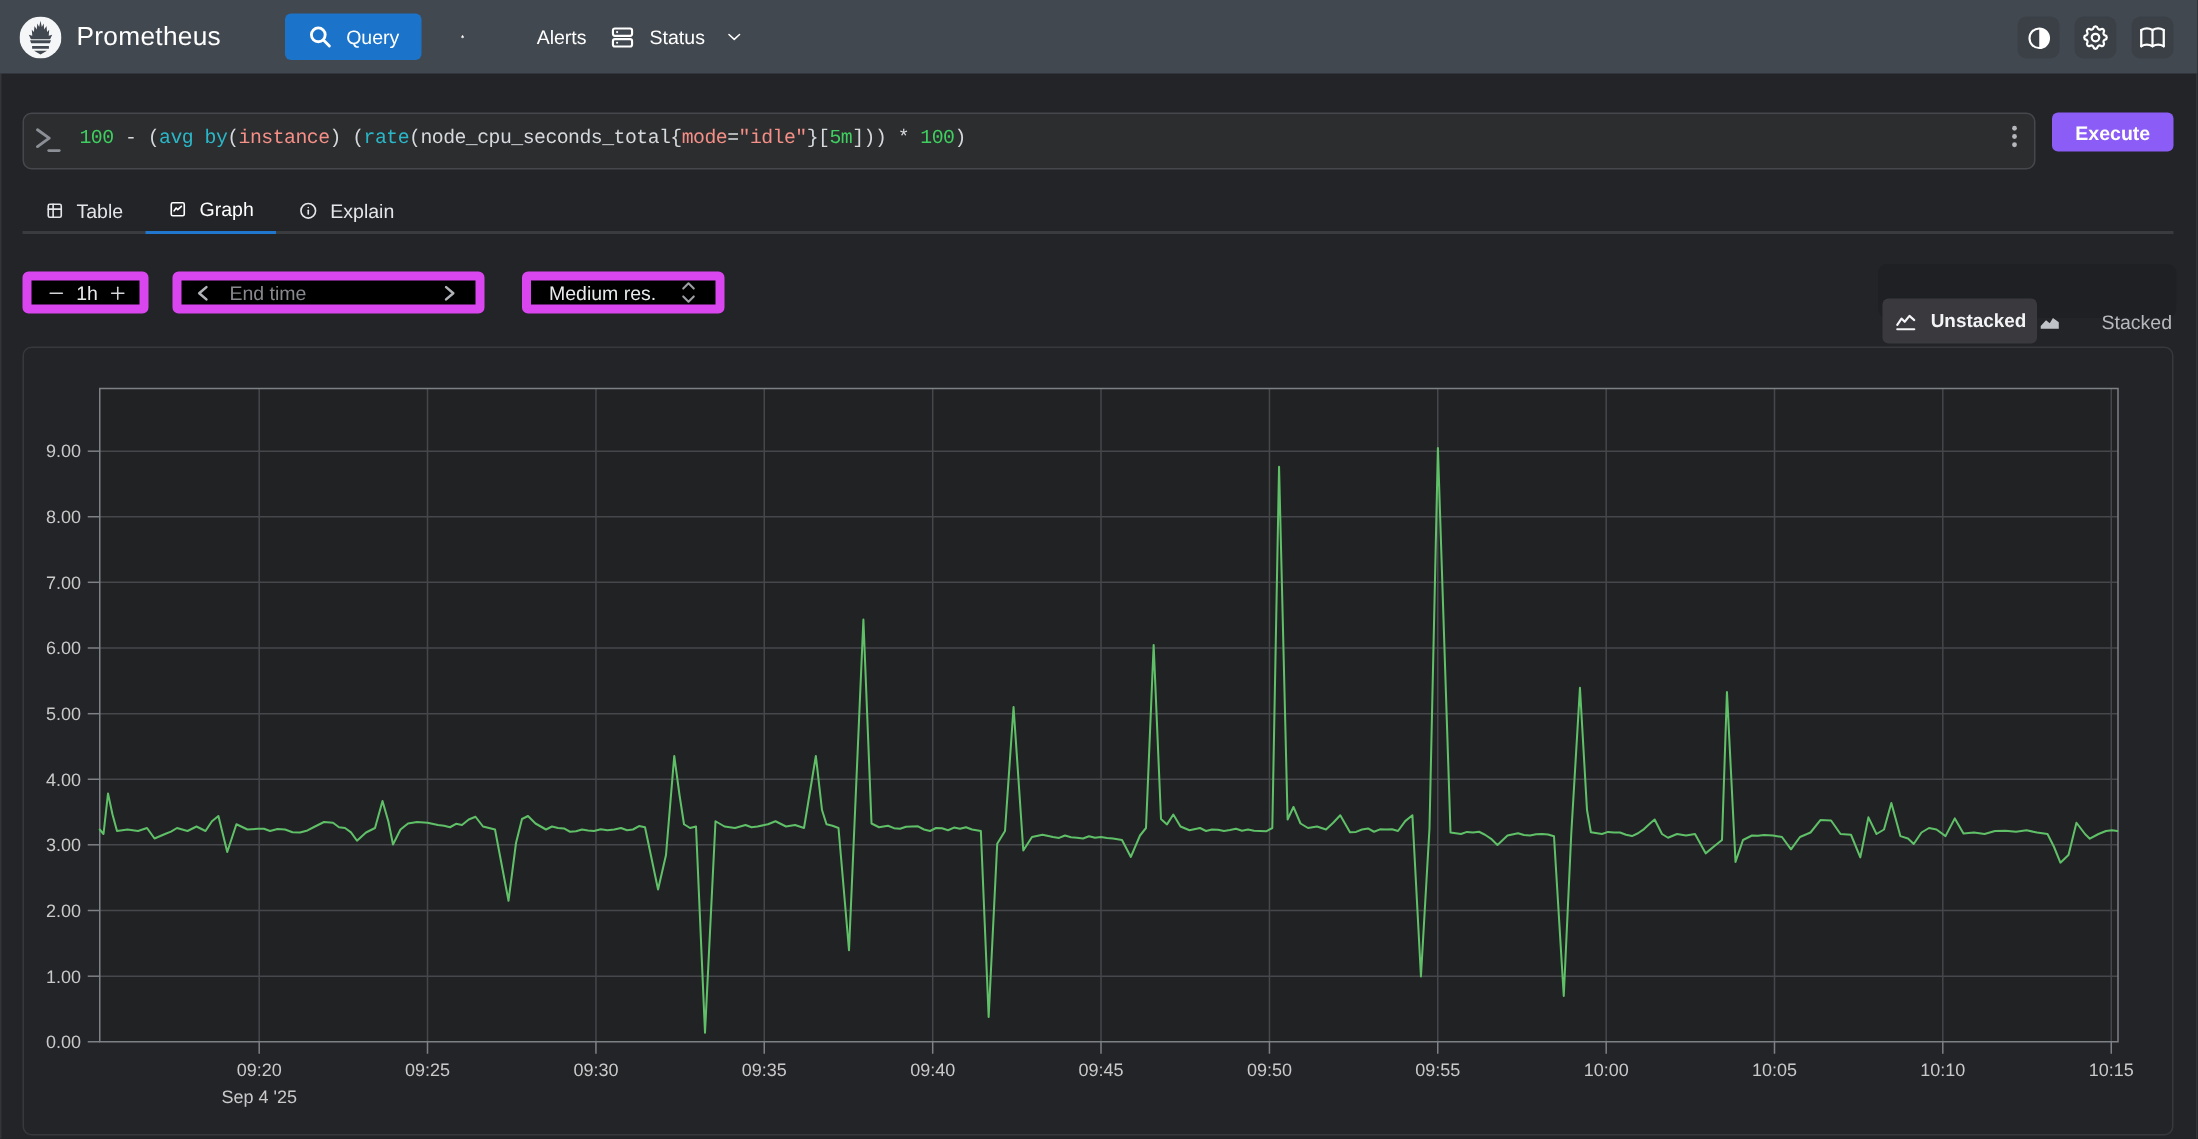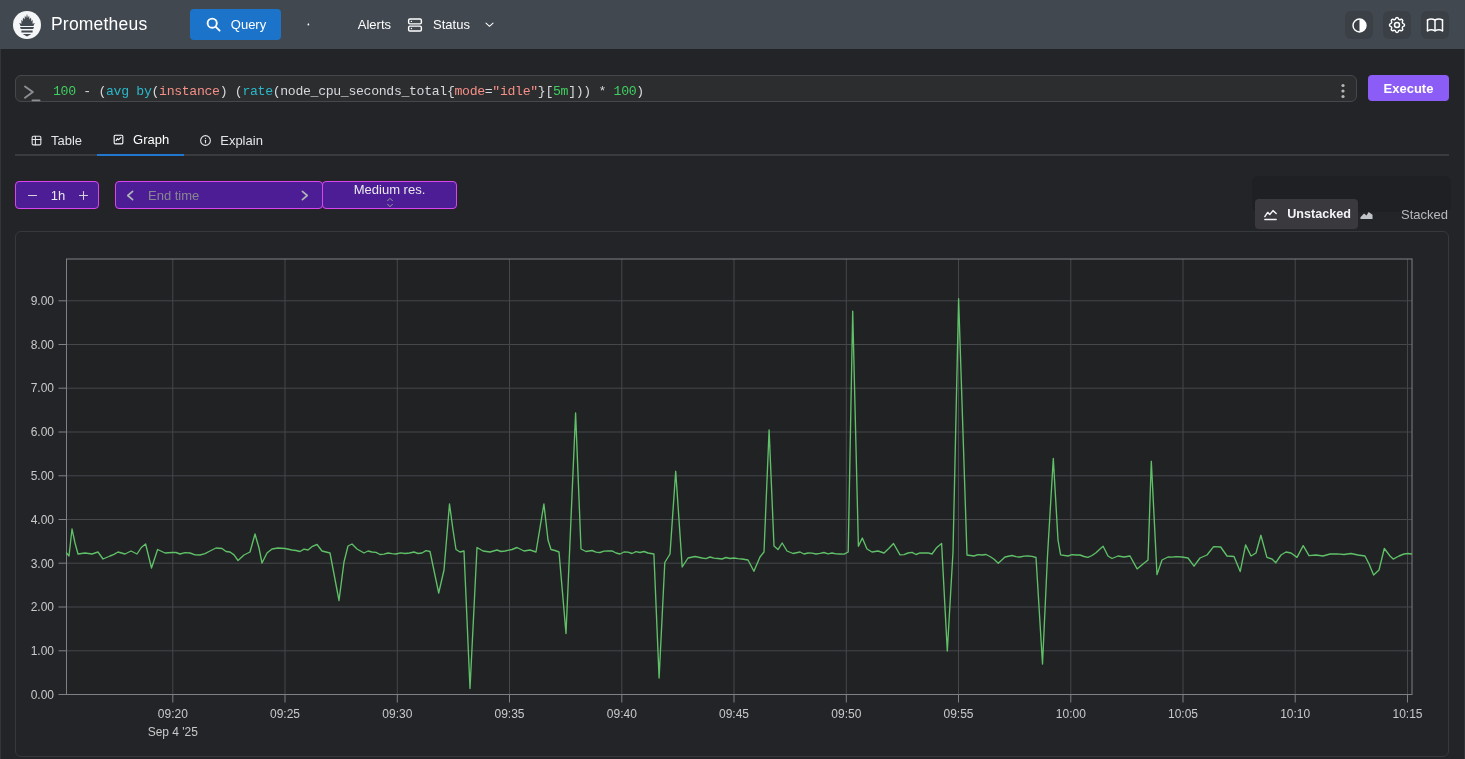"100 - (avg by(instance)" #qbox { height: 27px -> 38px }
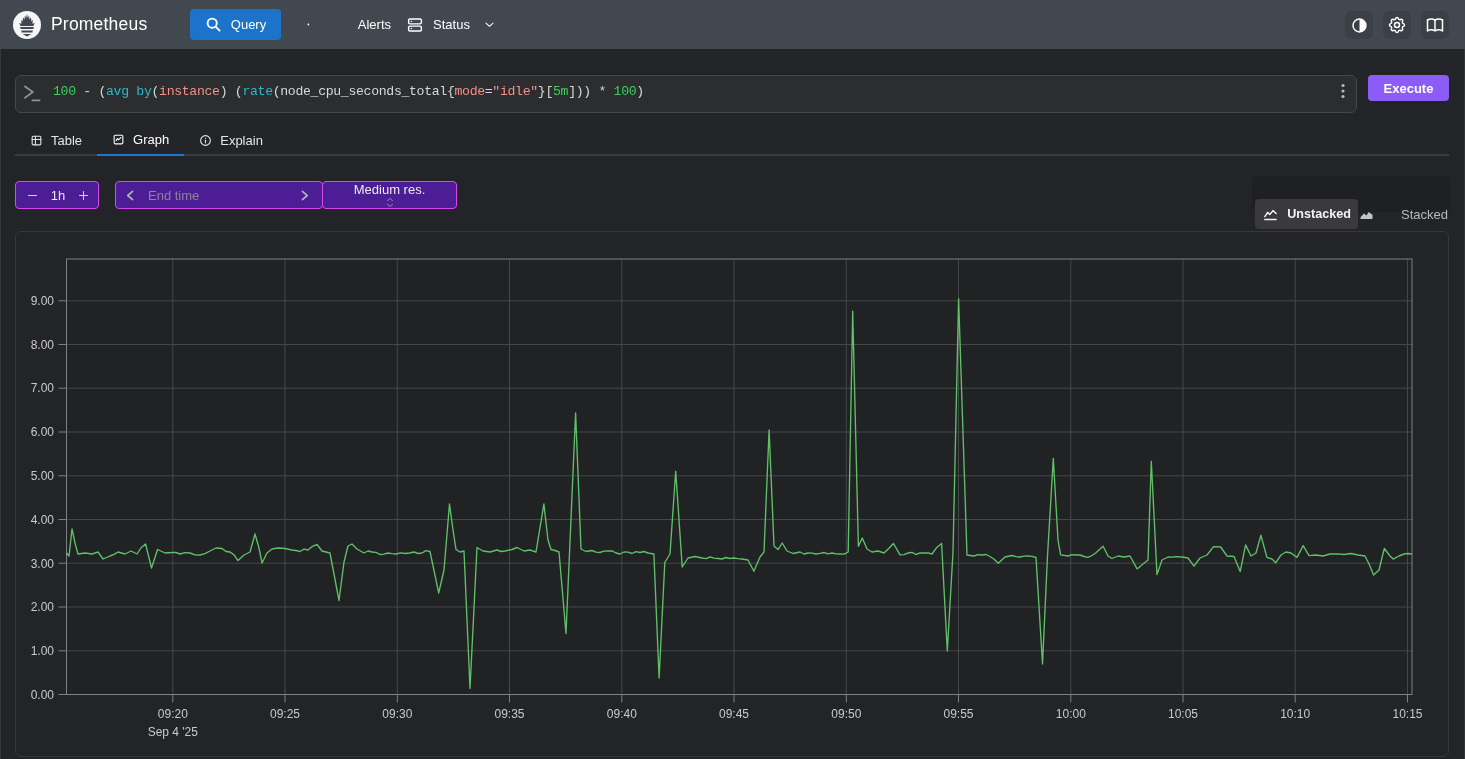"1h" .ctl { background: #4c1d95 -> #000000; border: 1px solid #d946ef -> 6px solid #d946ef }
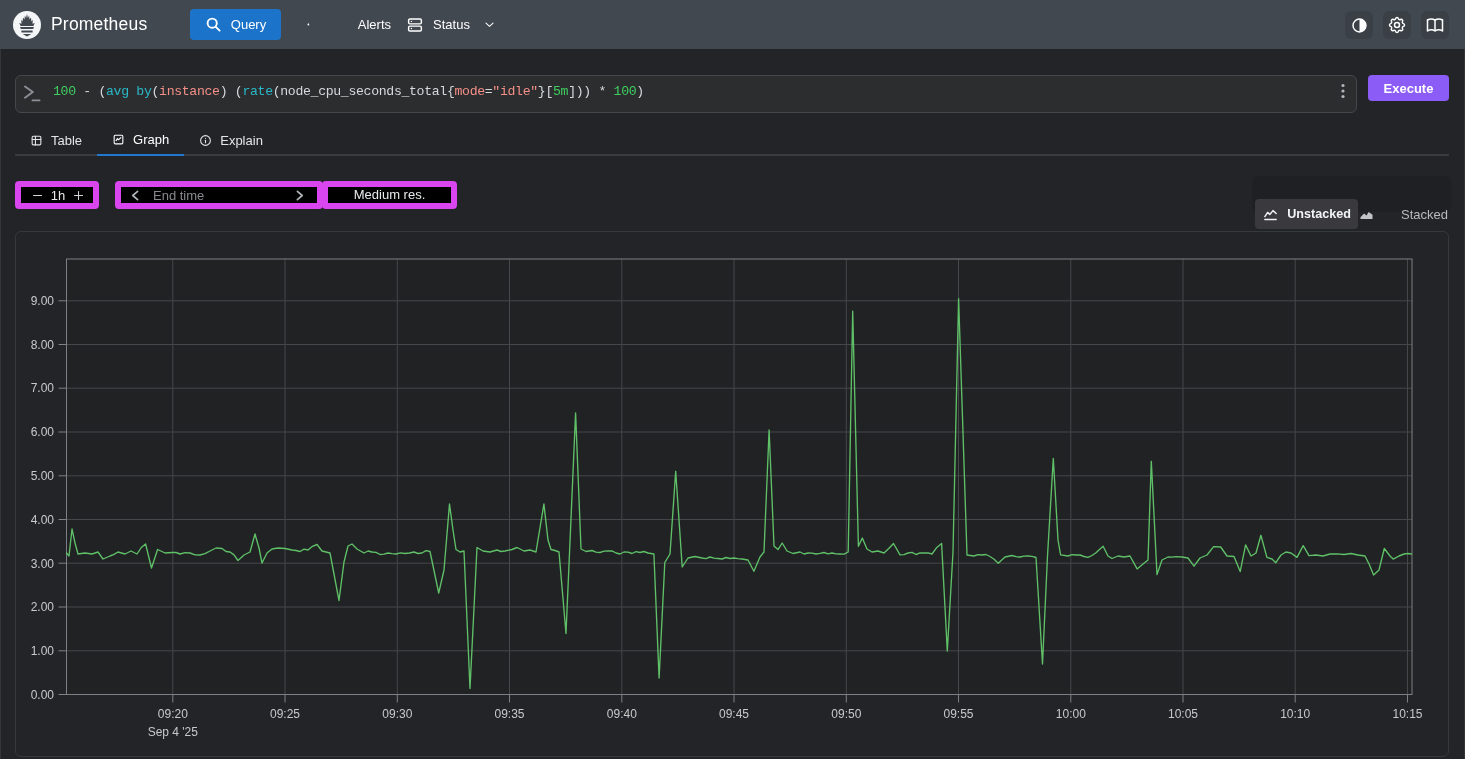"Medium res." #ctl-res { flex-direction: column -> none; left: 322px -> 348px }
